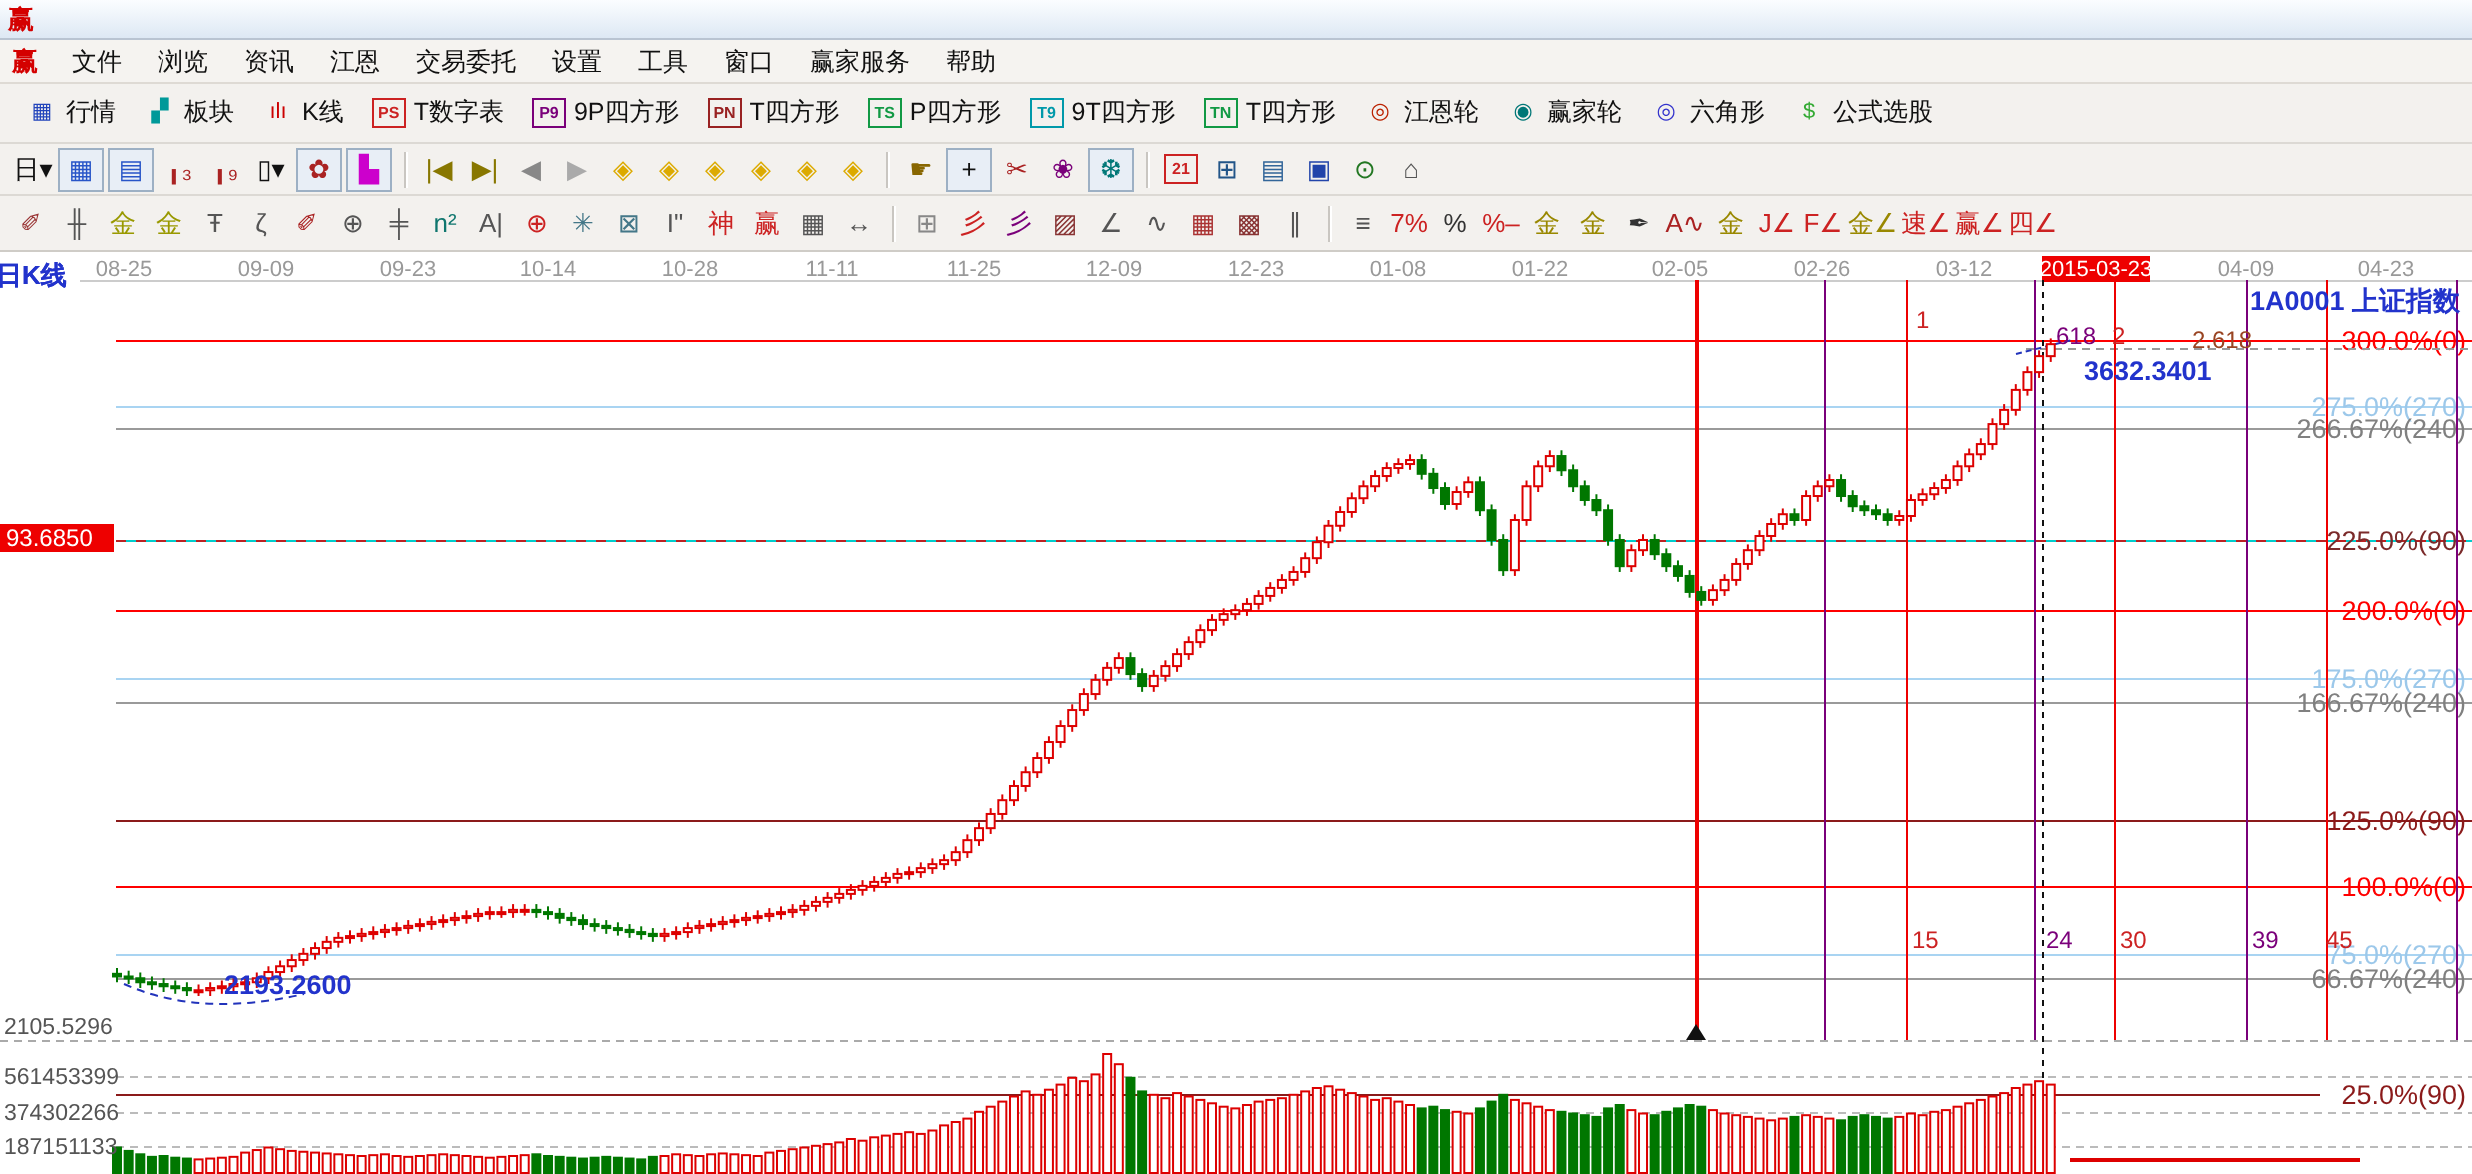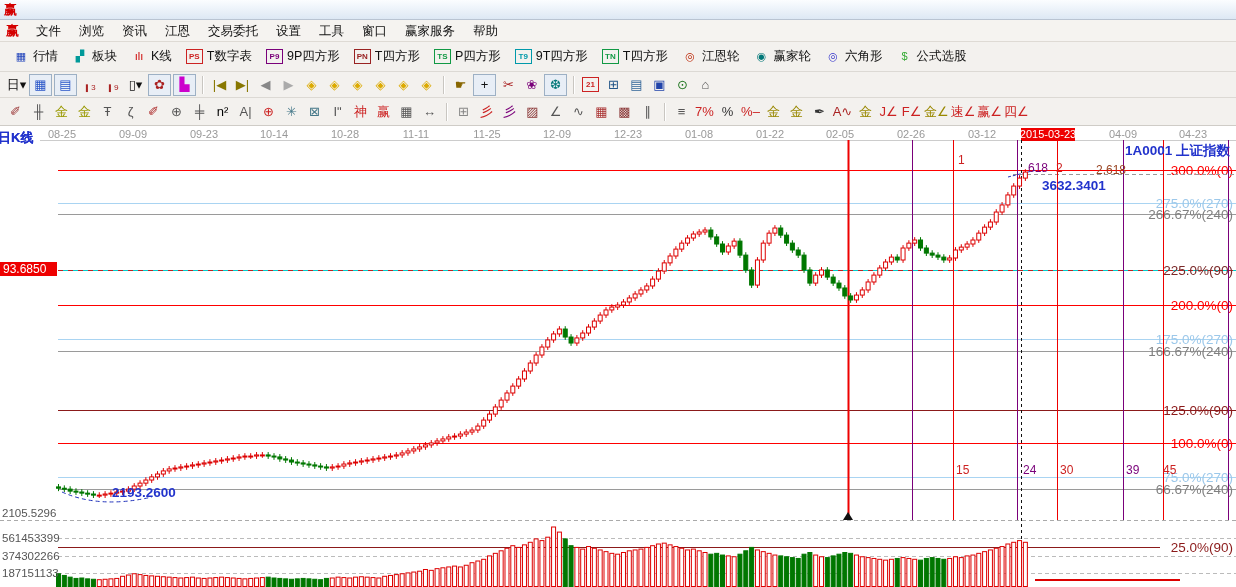"n²" span.ico-cell { color: #000000 -> #0f766e }
